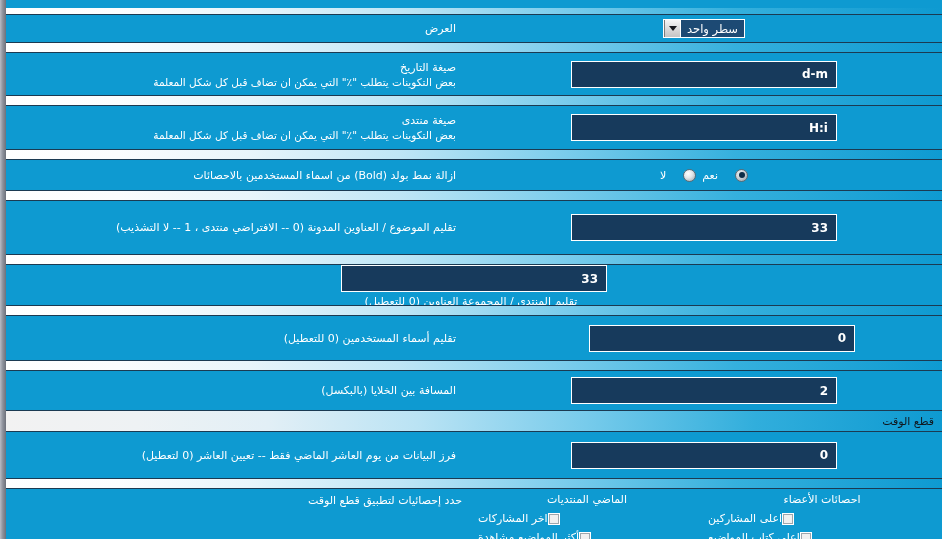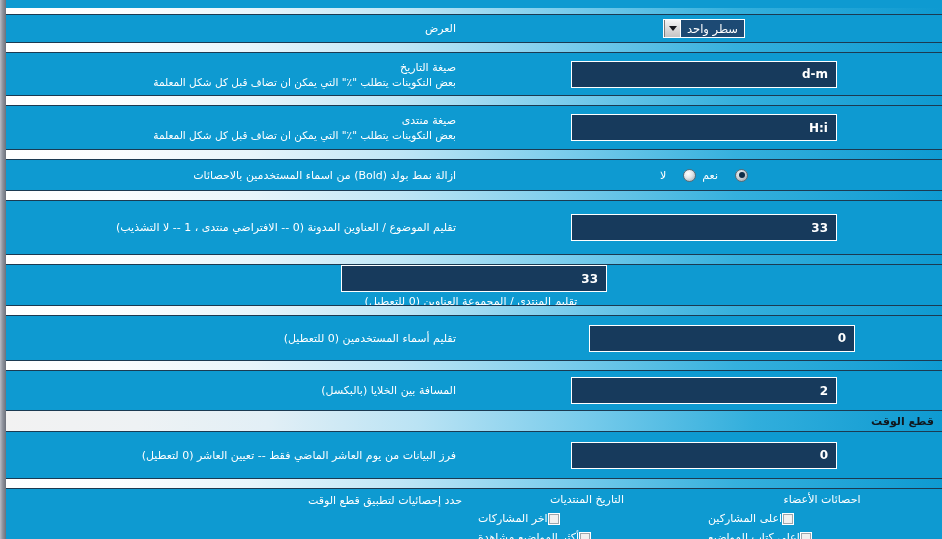"قطع الوقت" .section-bar .section-title { font-weight: bold -> normal }
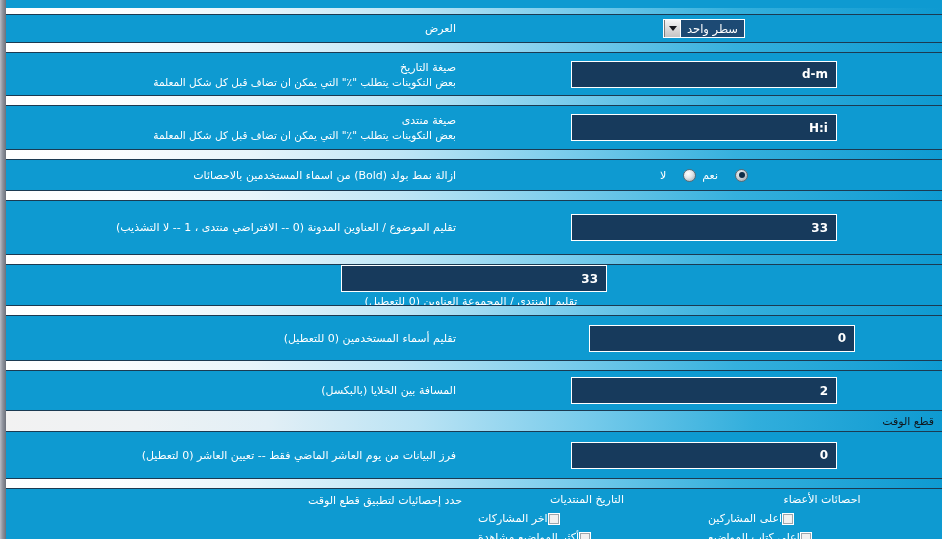"التاريخ المنتديات" div.check-col-head { text: التاريخ -> الماضي }
